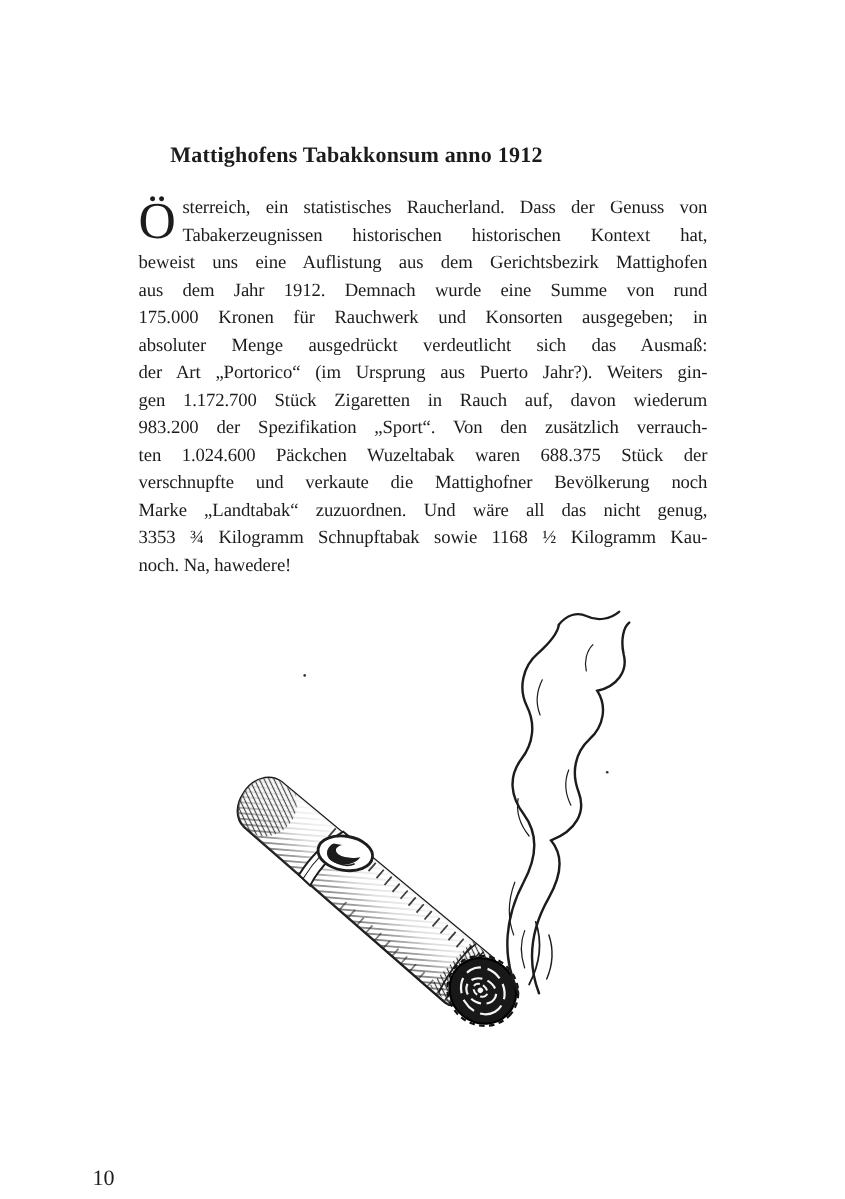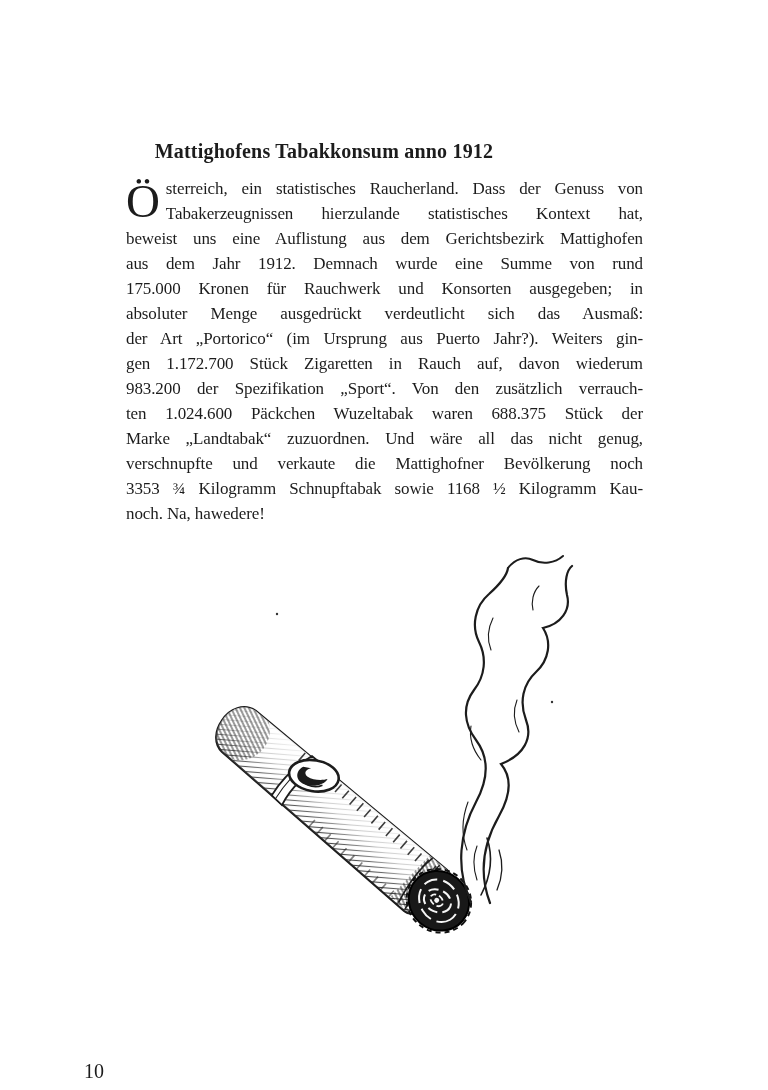"Mattighofens Tabakkonsum anno 1912" .chapter-title { top: 140px -> 130px }
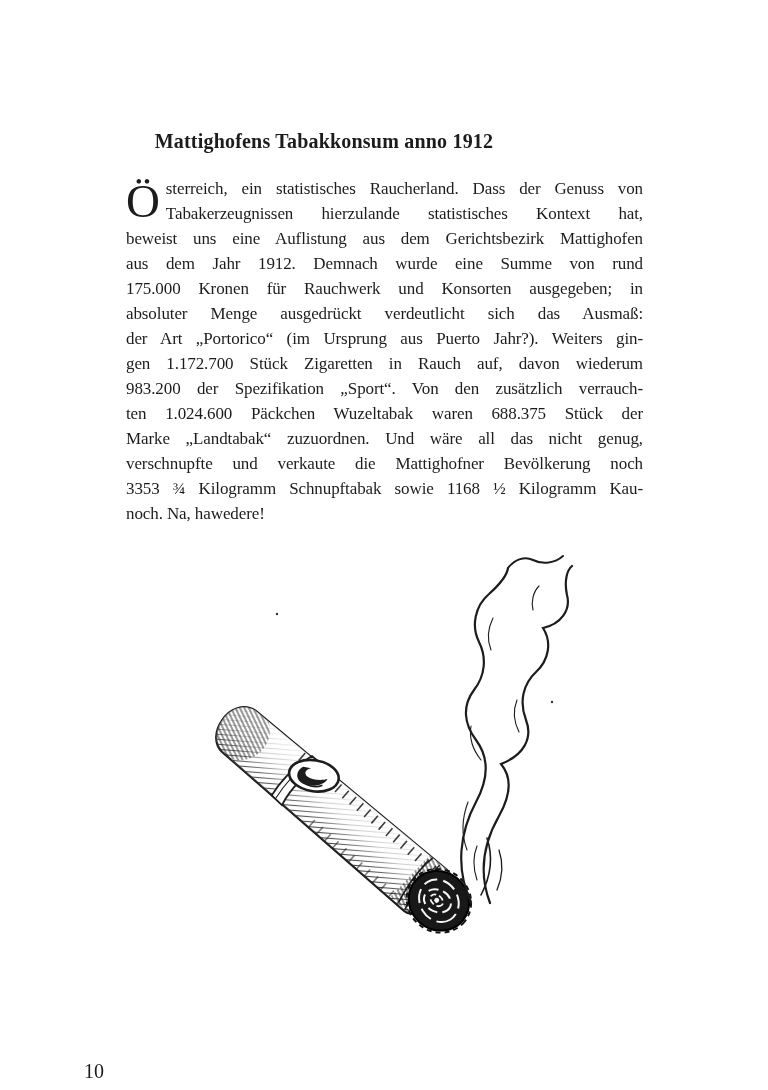"Tabakerzeugnissen hierzulande" div.tline { text: hierzulande statistisches -> historischen historischen }
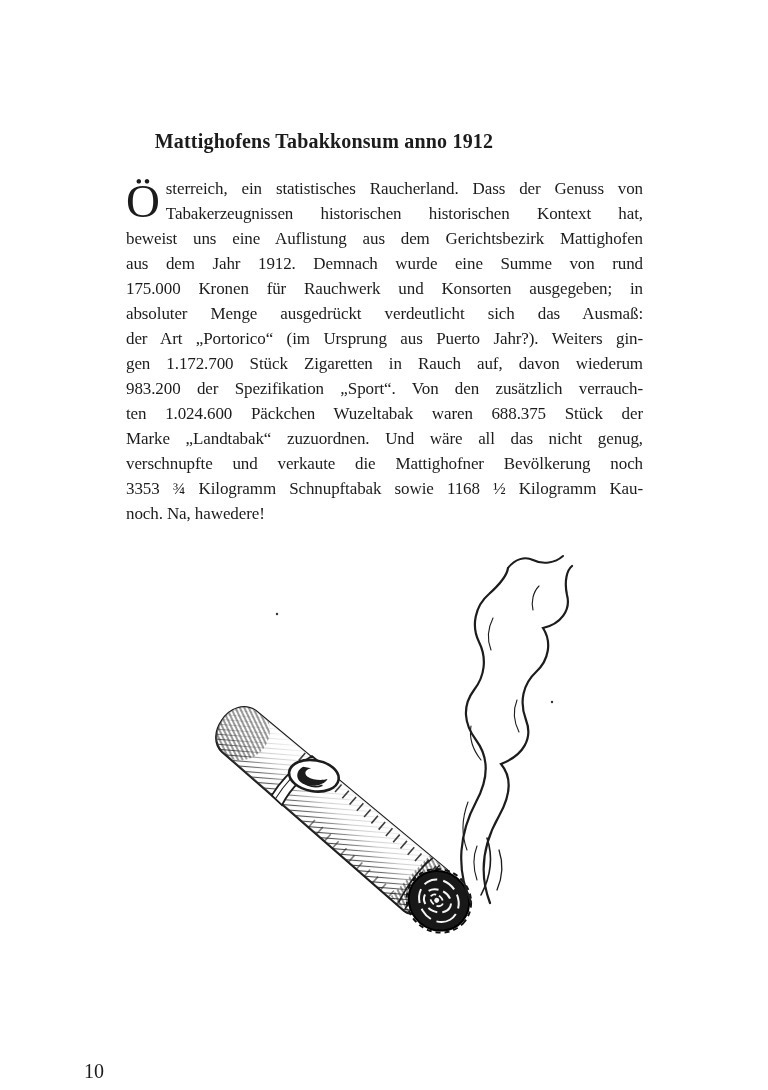"Marke „Landtabak“ zuzuordnen. Und wäre" div.tline { order: before "verschnupfte und verkaute die" -> after "verschnupfte und verkaute die" }
